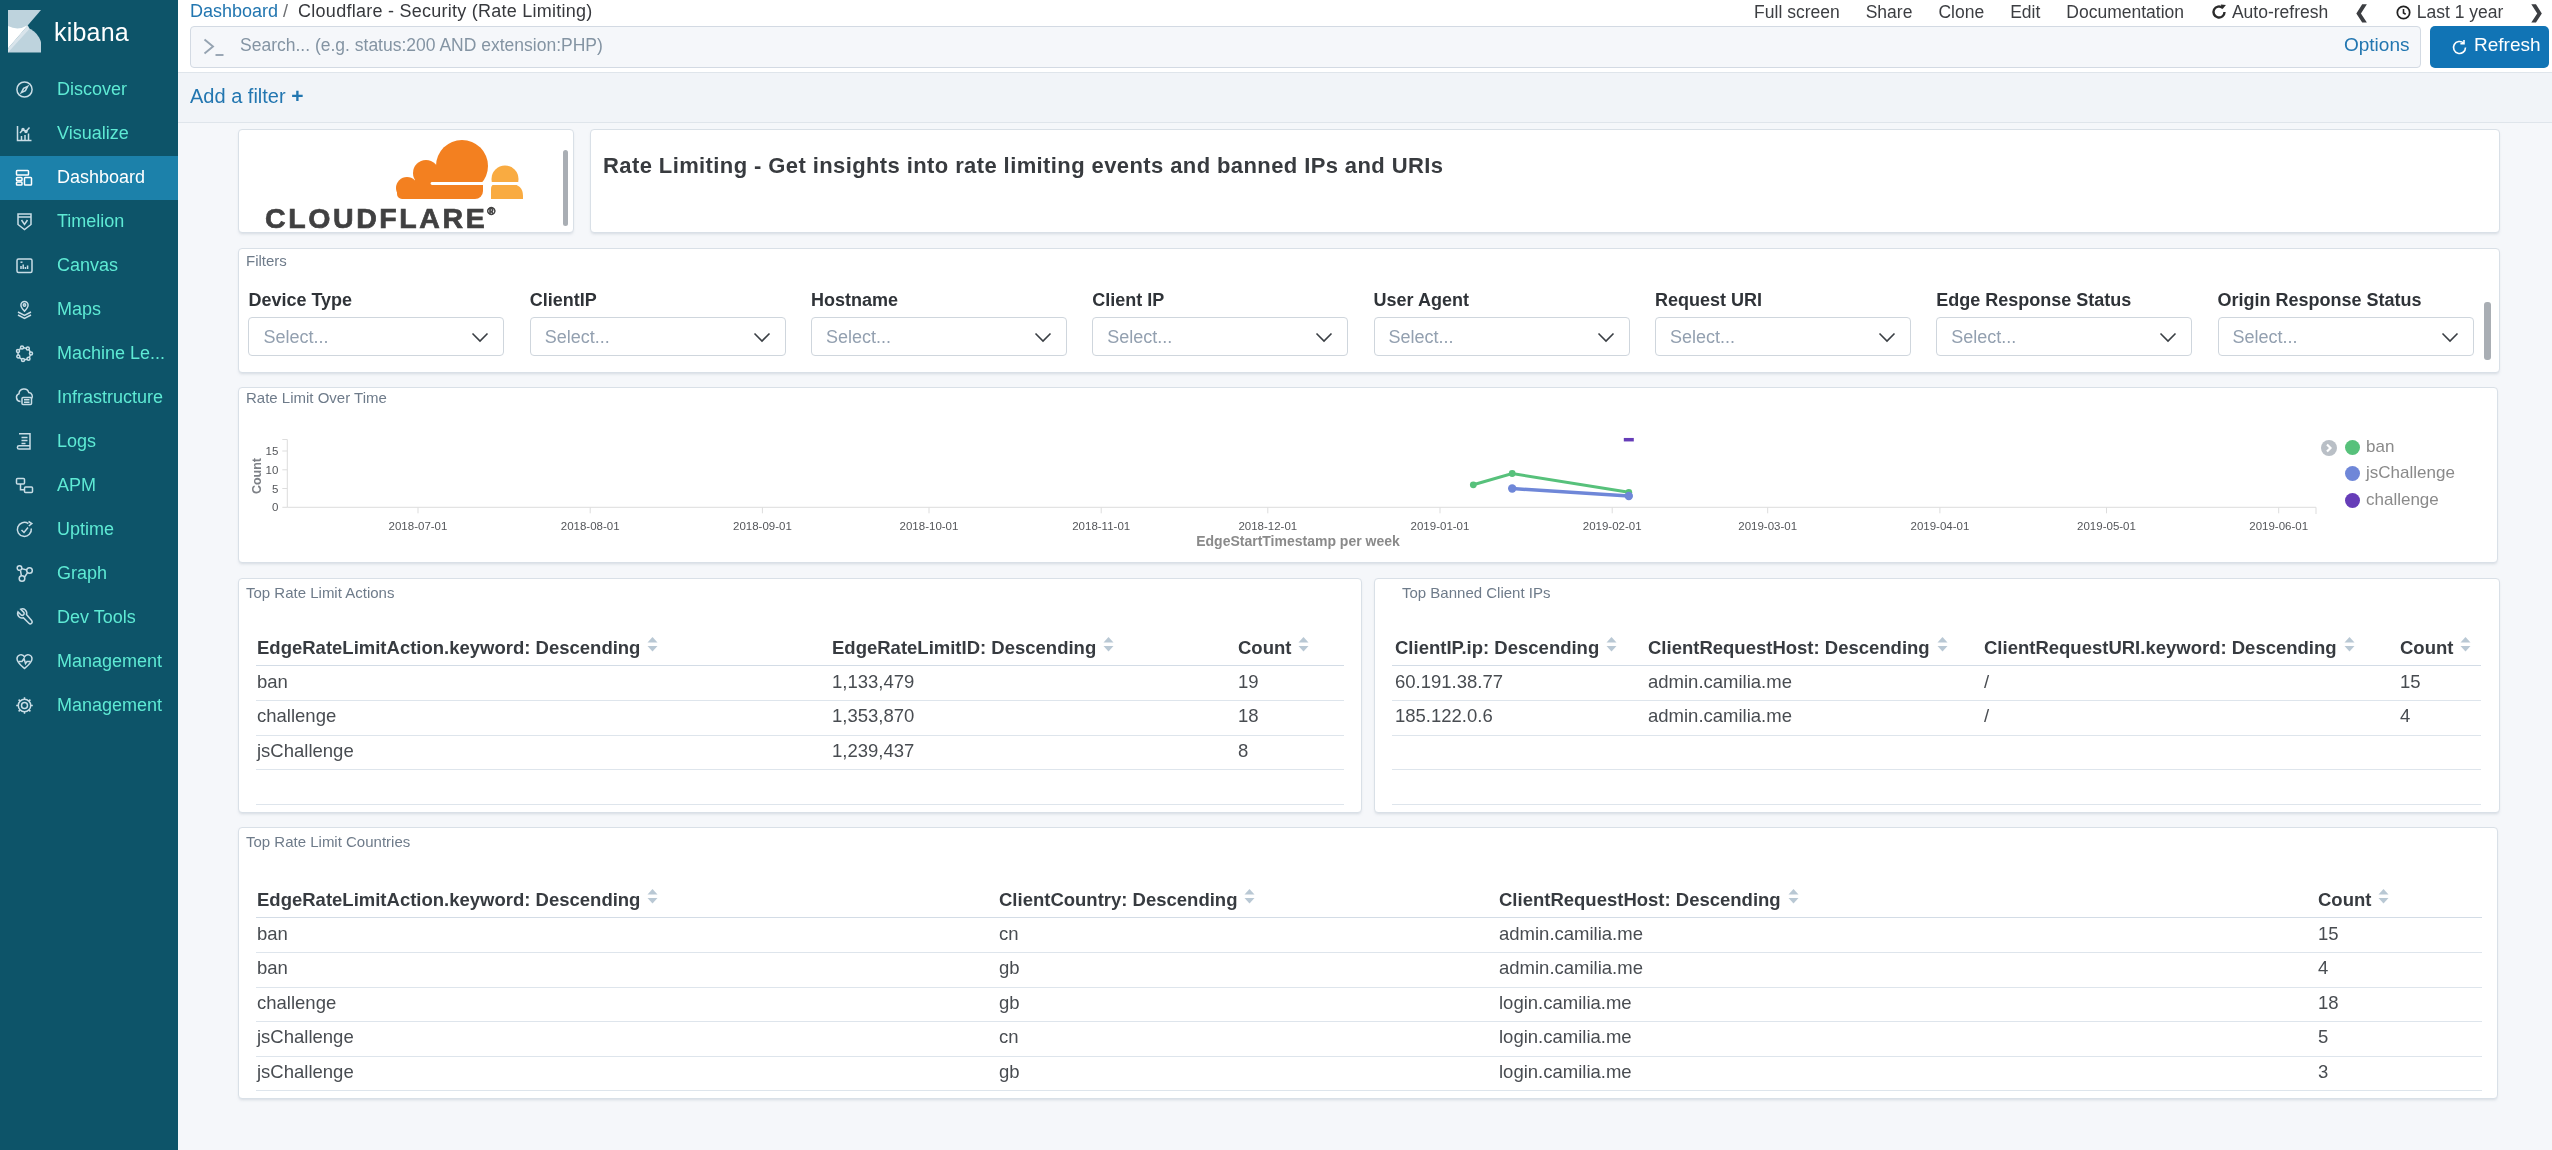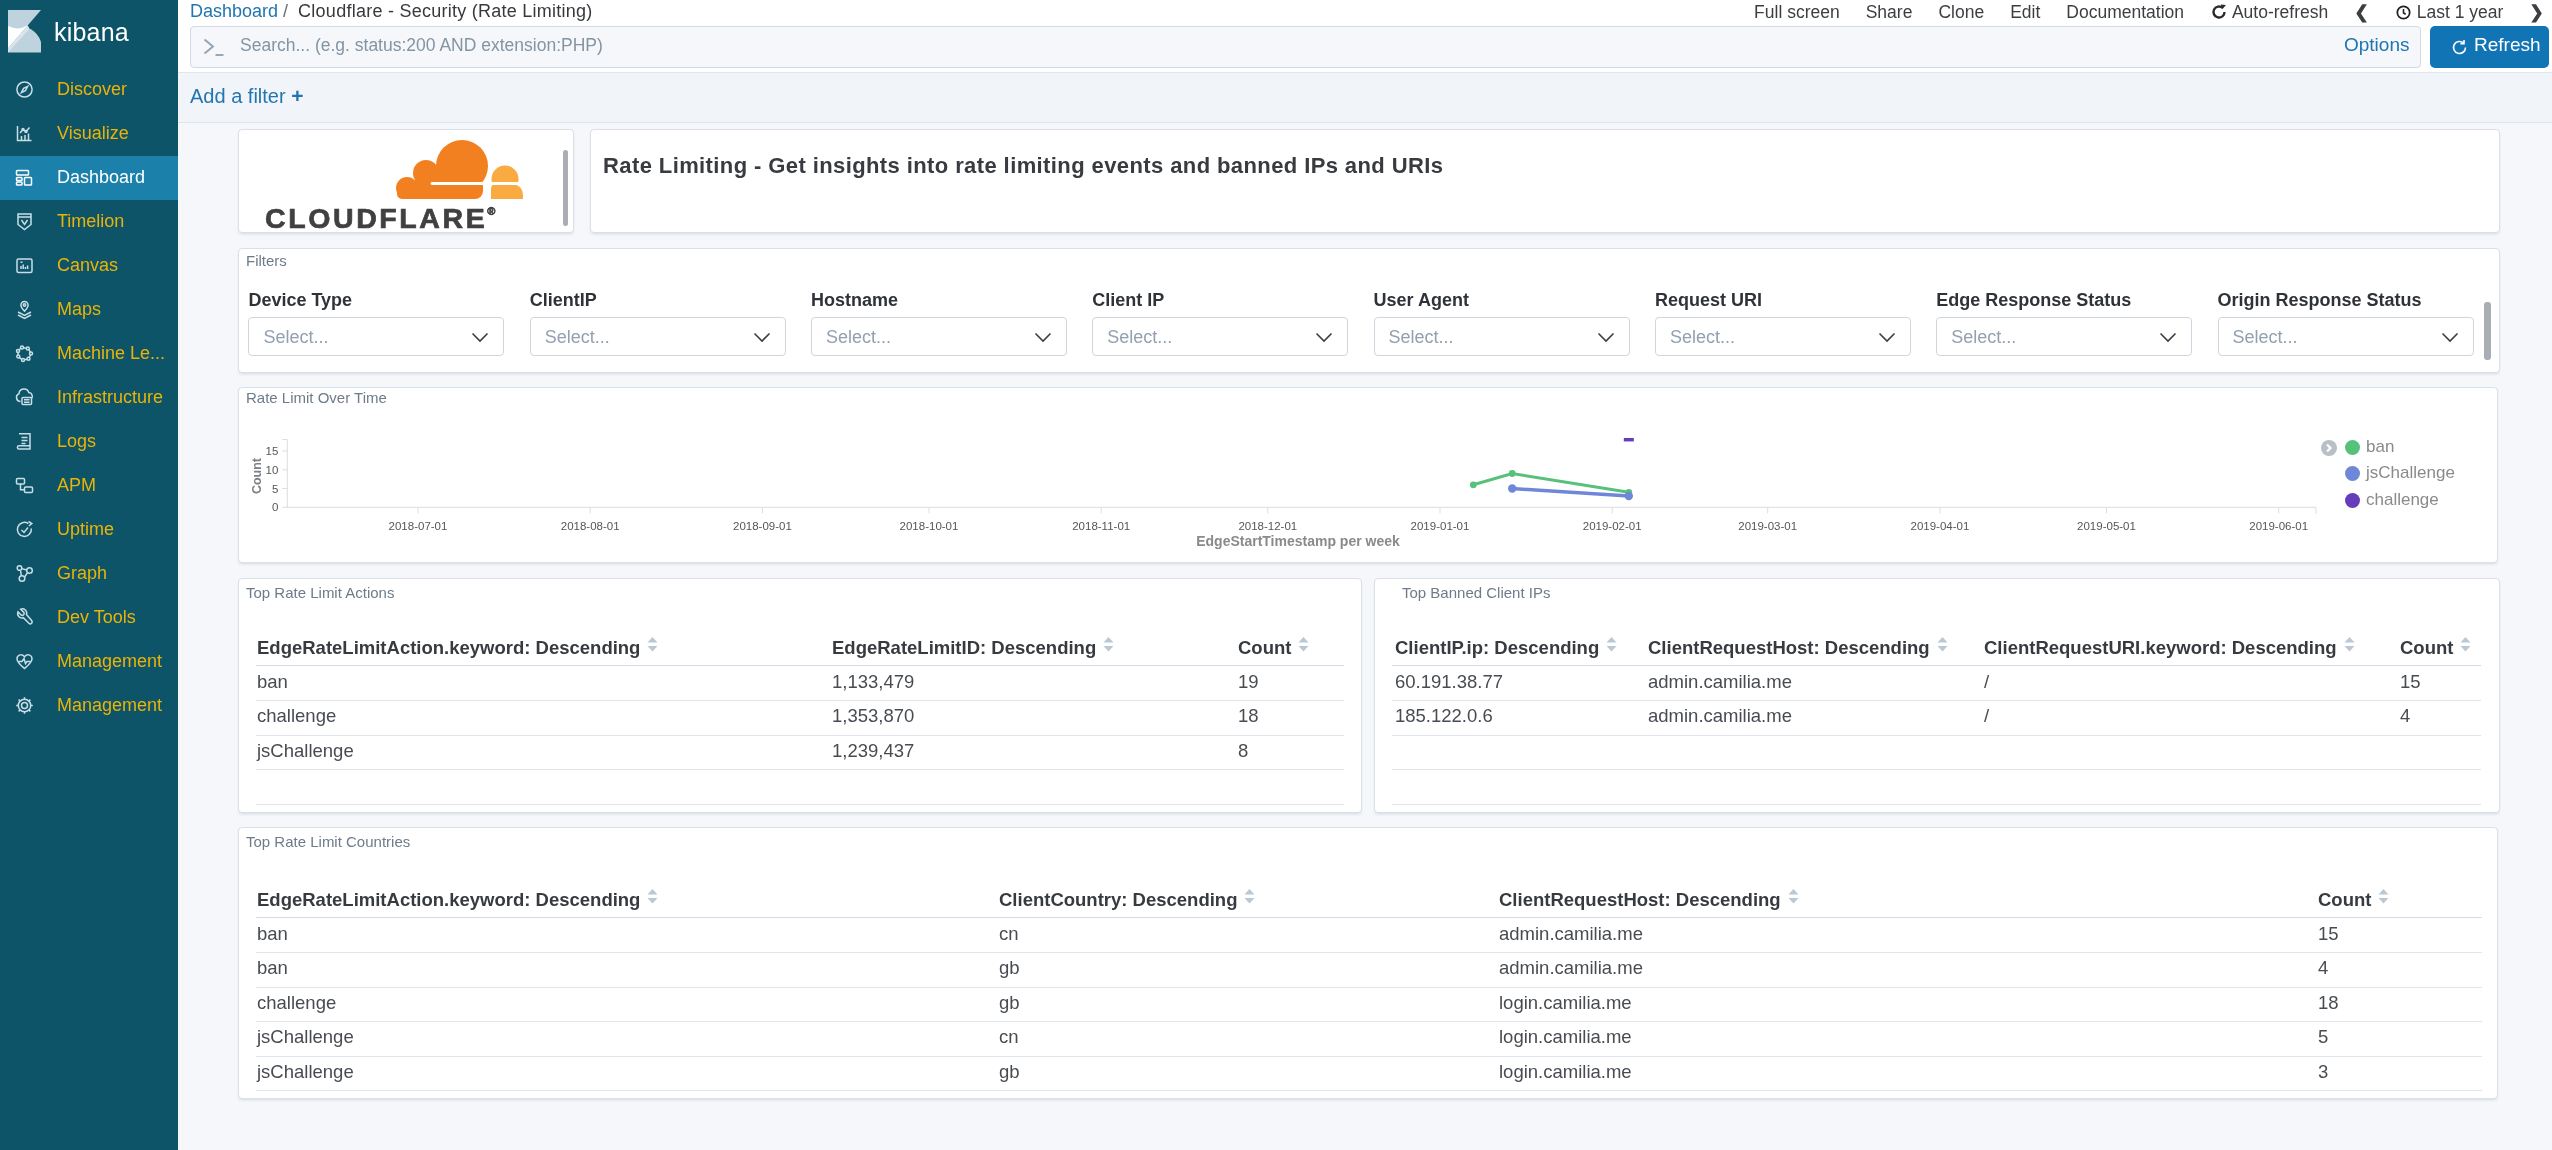"Discover" .navitem { color: #eab308 -> #5eead4 }
